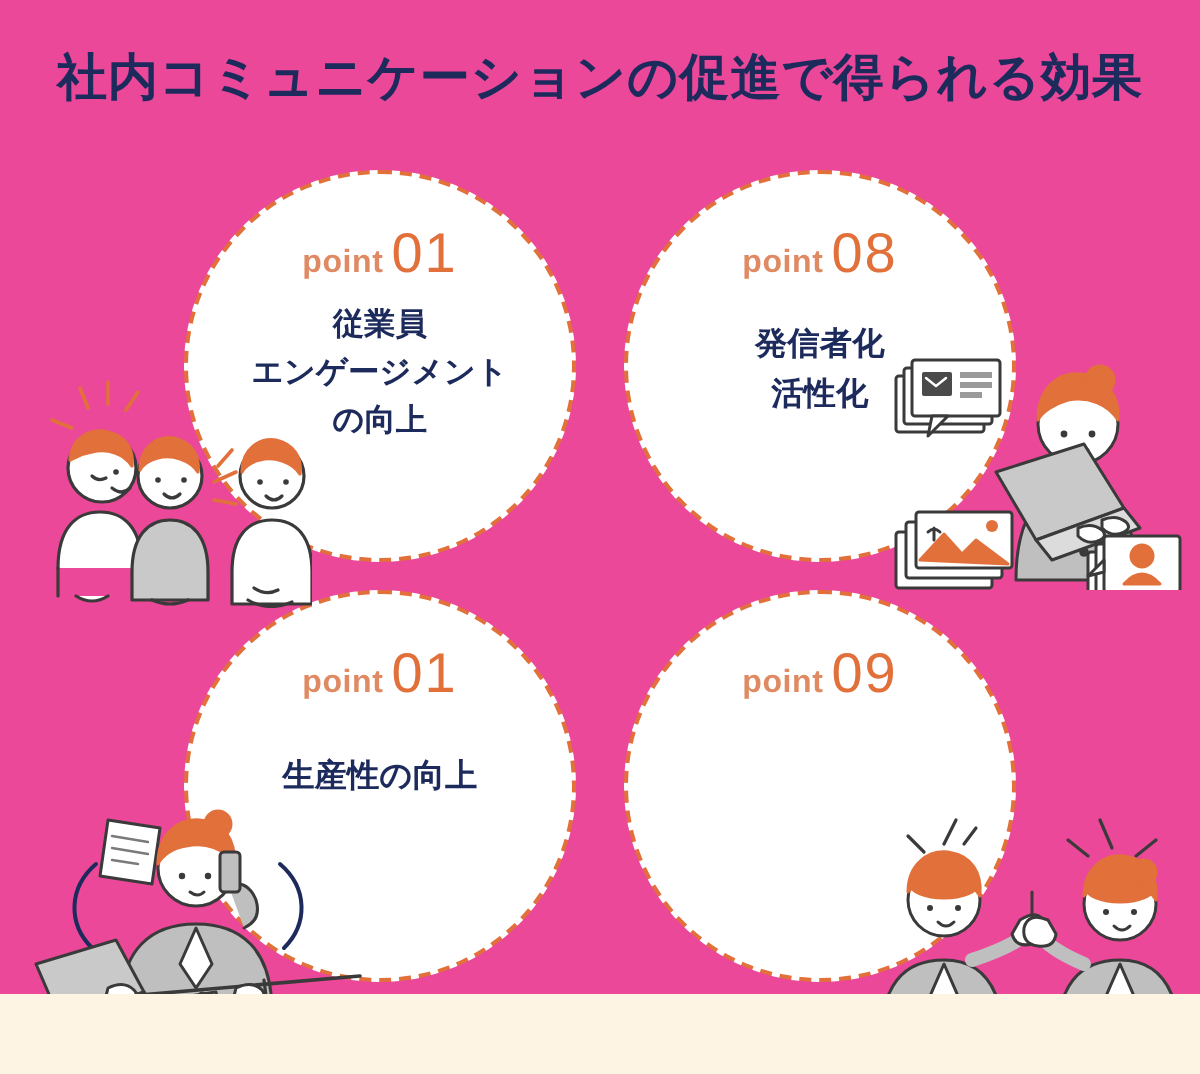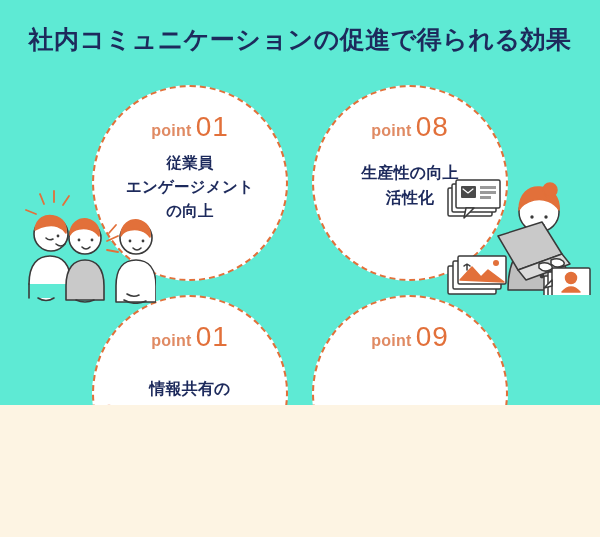"社内コミュニケーションの促進で得られる効果" #infographic { background: #5eead4 -> #ec4899; height: 405px -> 497px }
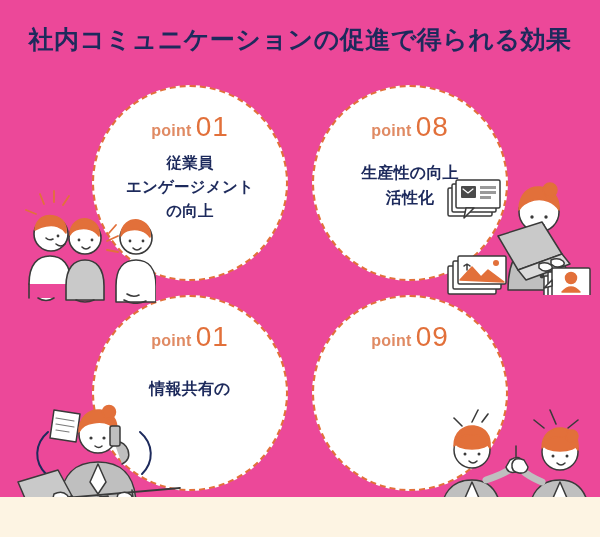"生産性の向上" div { text: 生産性の向上 -> 発信者化 }
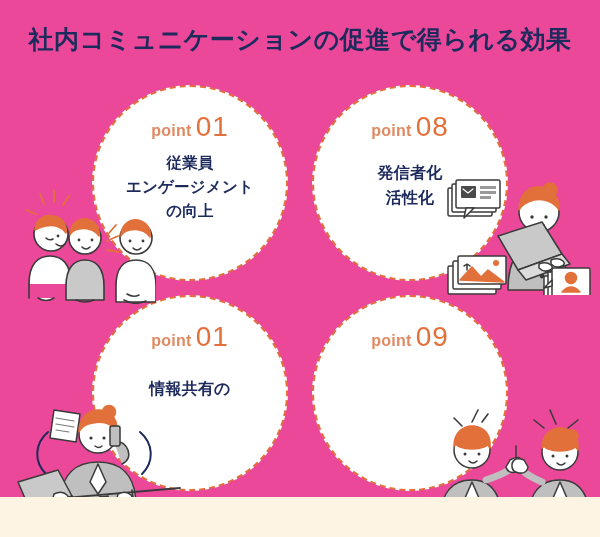"情報共有の" div { text: 情報共有の -> 生産性の向上 }
